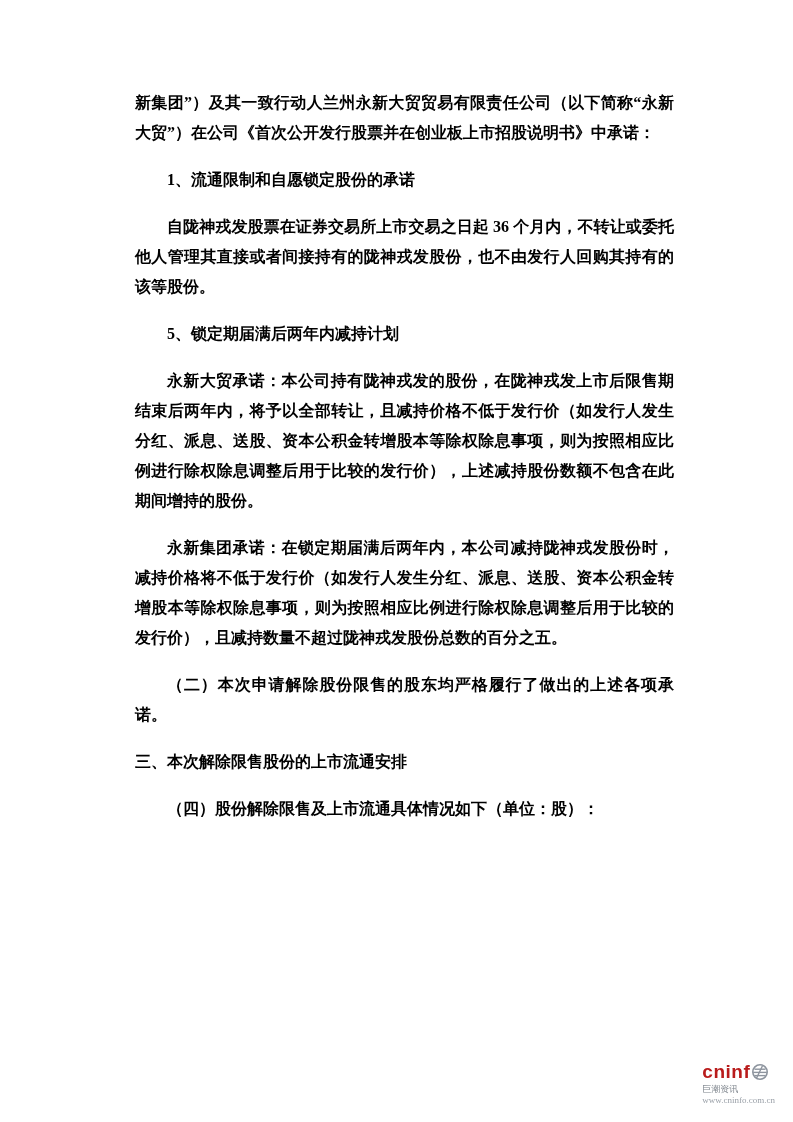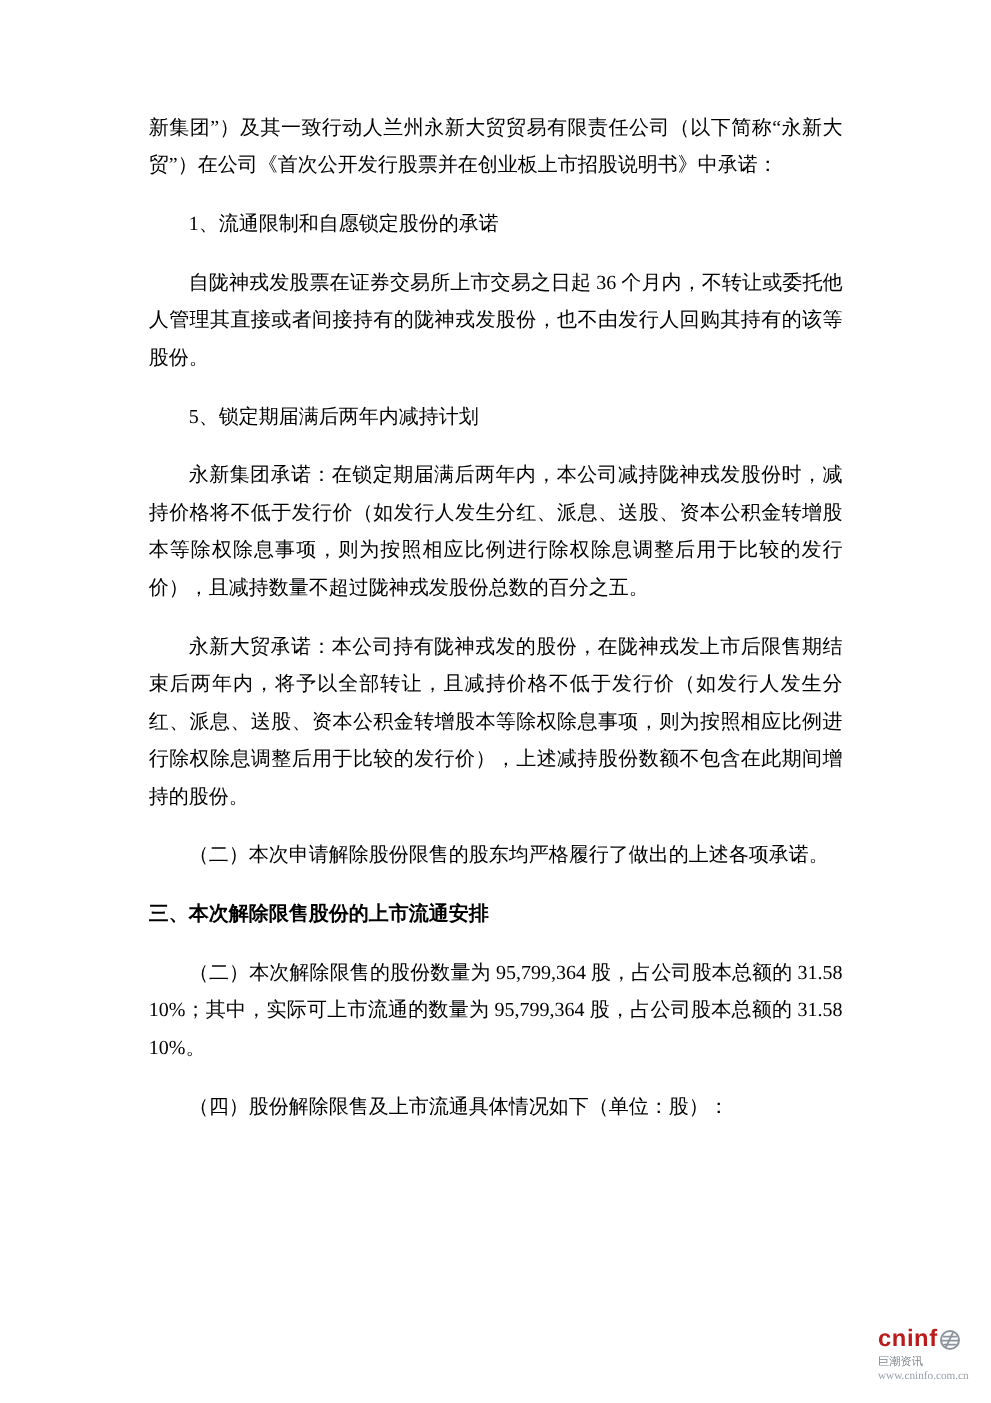"新集团”）及其一致行动人兰州永新大贸贸易有限责任公司（以下简称“永新大贸”）在公" .doc p { font-weight: none -> bold; margin: 0 0 17px 0 -> 0 0 17px 16px }
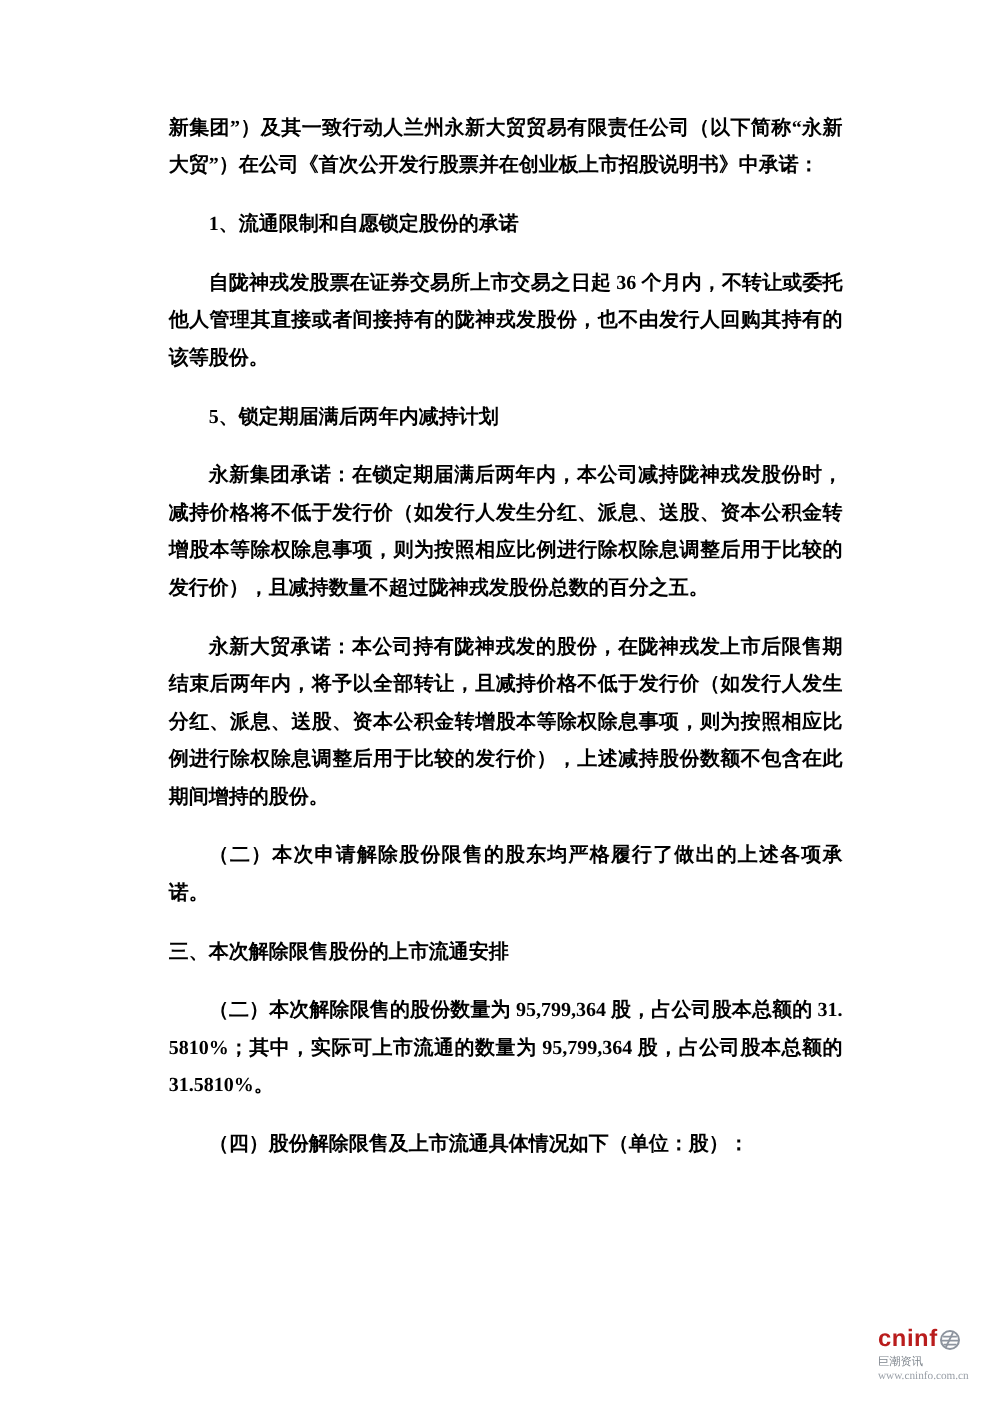"永新集团承诺：在锁定期届满后两年内，本公司减持陇神戎发股份时，减持价格将不低于发" p.para-body { order: before "永新大贸承诺：本公司持有陇神戎发的股份，在陇神戎发上市后限售期结束后两年内，将予" -> after "永新大贸承诺：本公司持有陇神戎发的股份，在陇神戎发上市后限售期结束后两年内，将予" }
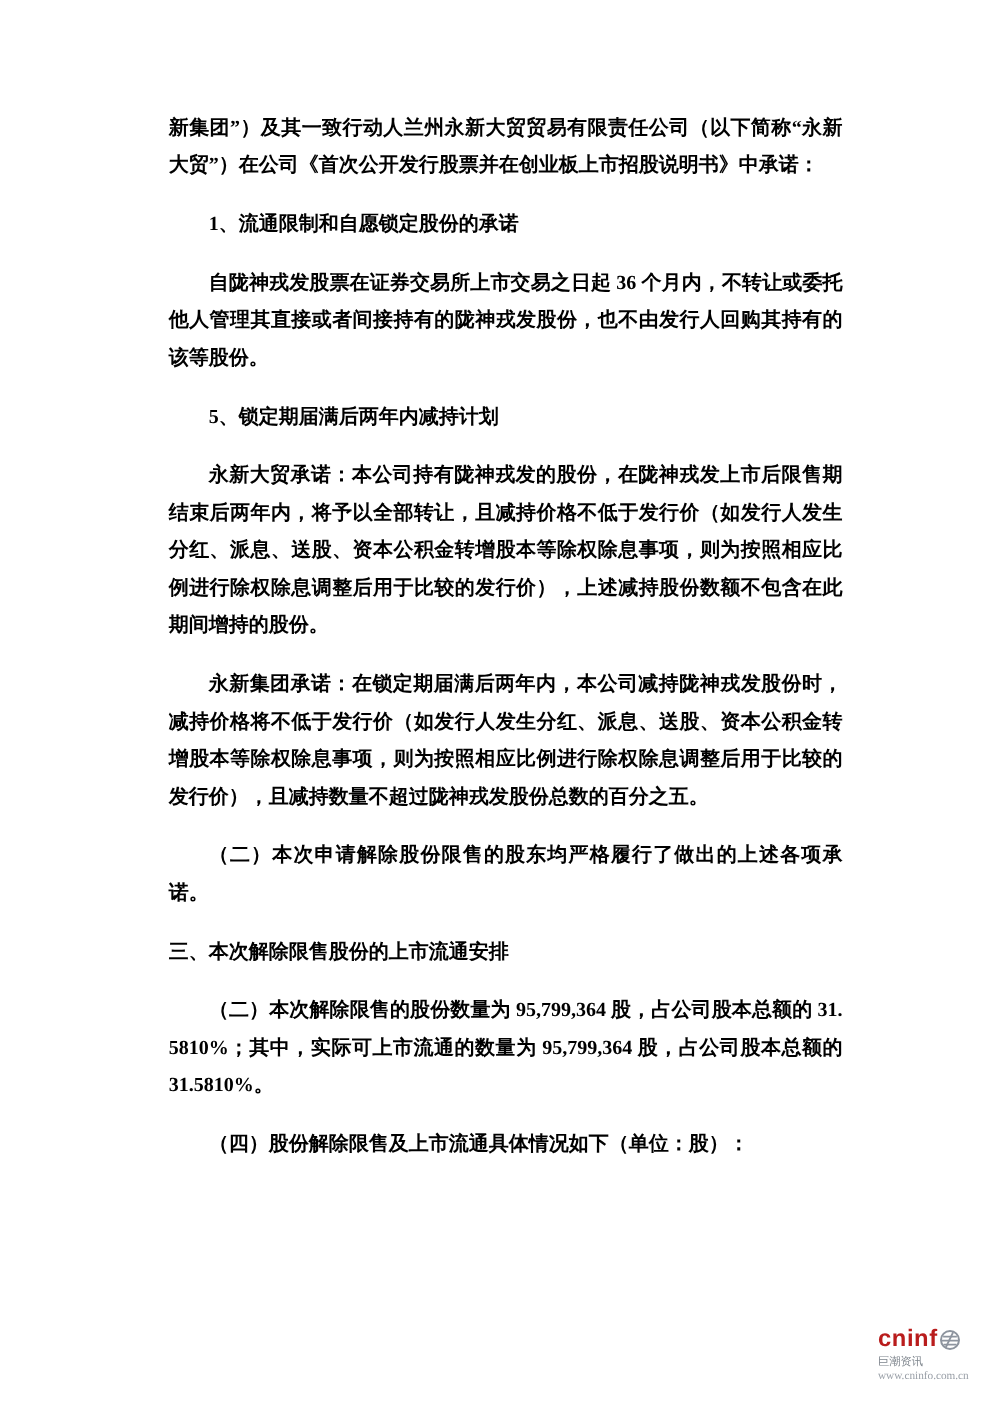"（二）本次解除限售的股份数量为 95,799,364 股，占公司股本总额的" p.para-body { html: <p>（二）本次解除限售的股份数量为 95,799,364 股，占公司股本总额的 31.5810%；其中，实际可上市流通的数量为 95,799,364 股，占公司股本总额的 31.5810%。</p> -> none }
